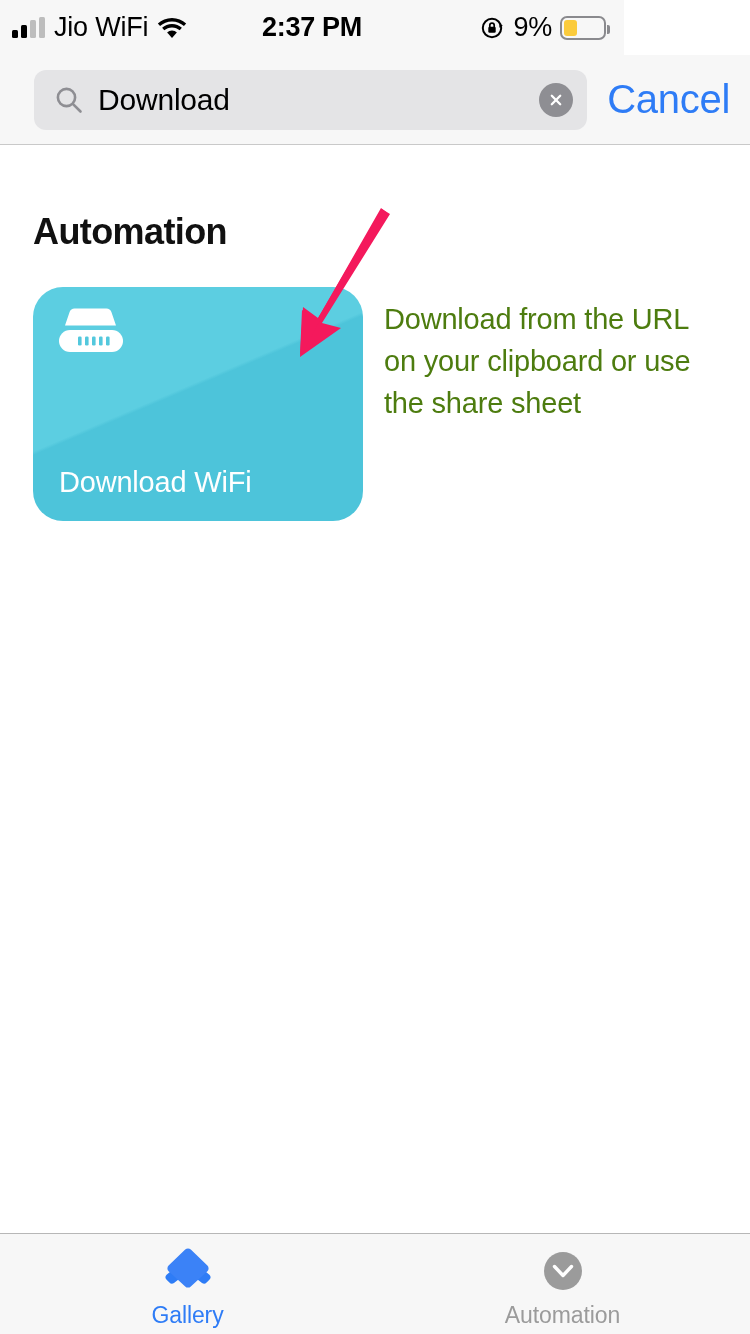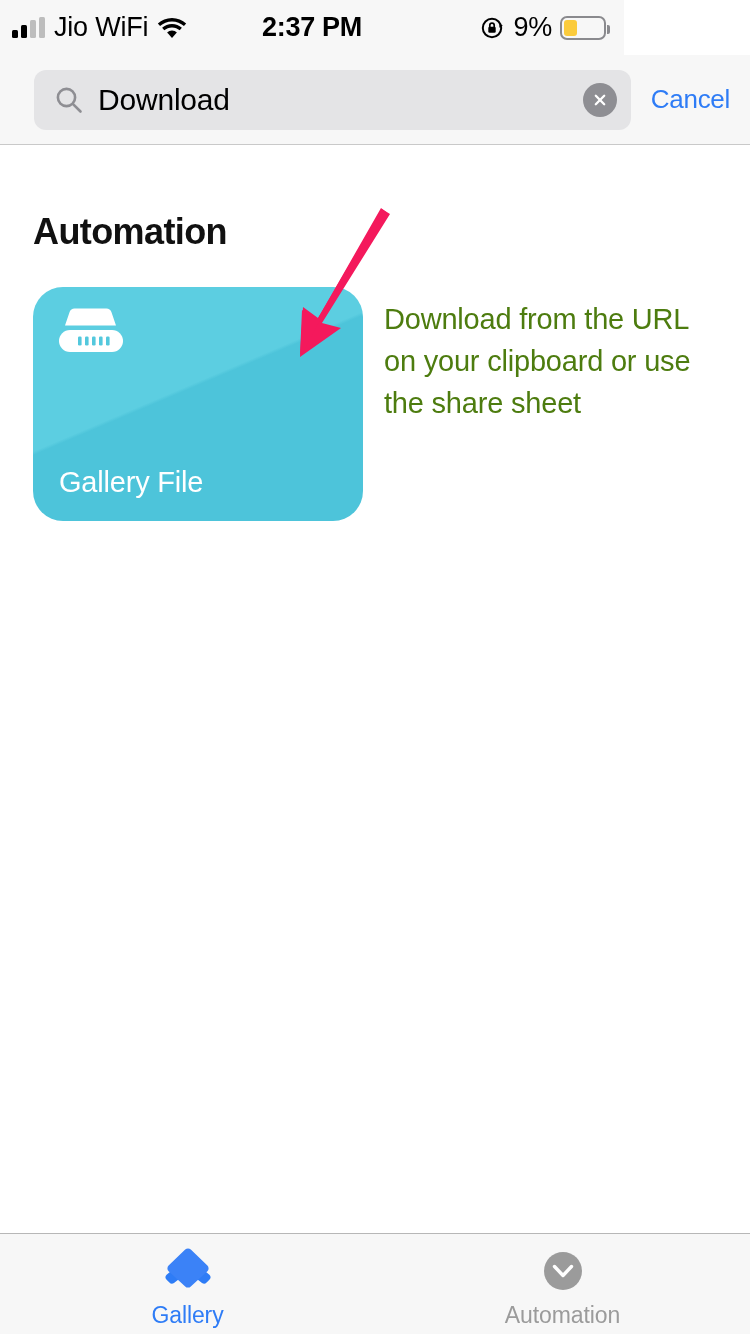"Cancel" .cancel-btn { font-size: 26px -> 40px }
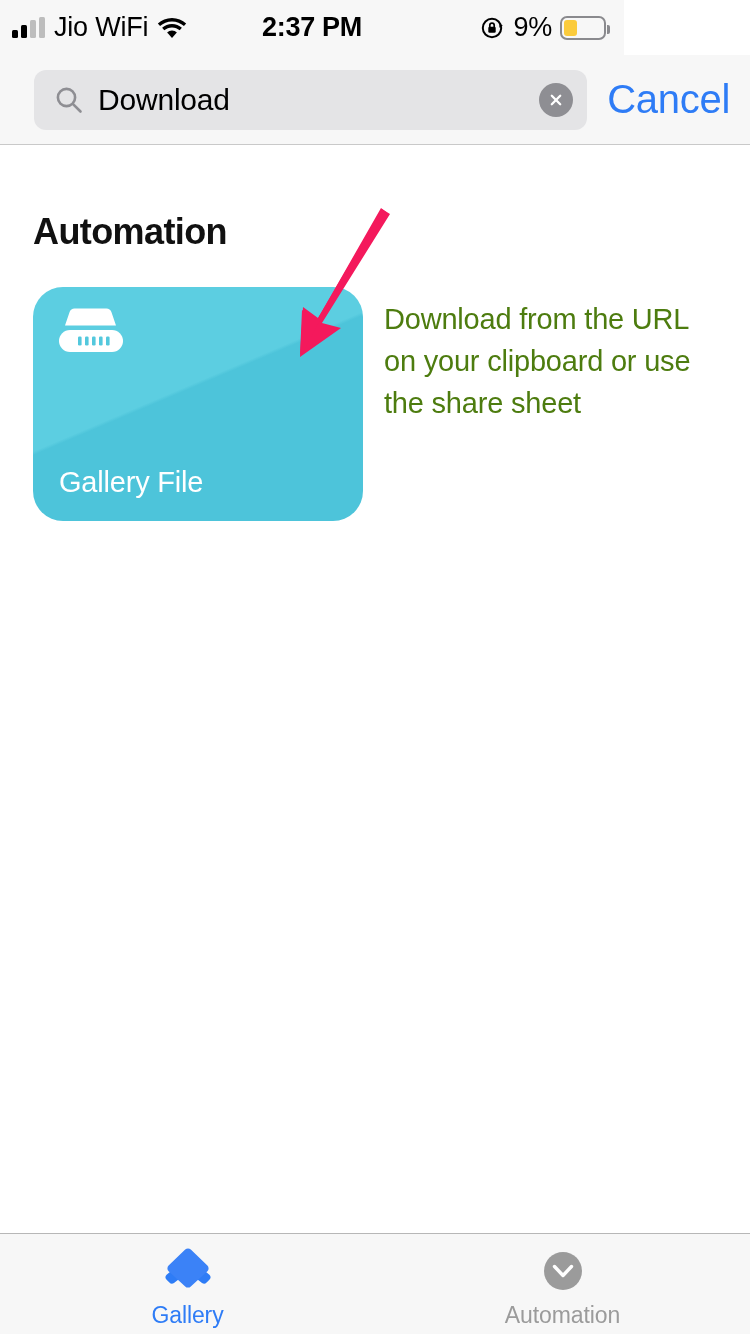"Gallery File" div.card-label { text: Gallery File -> Download WiFi }
